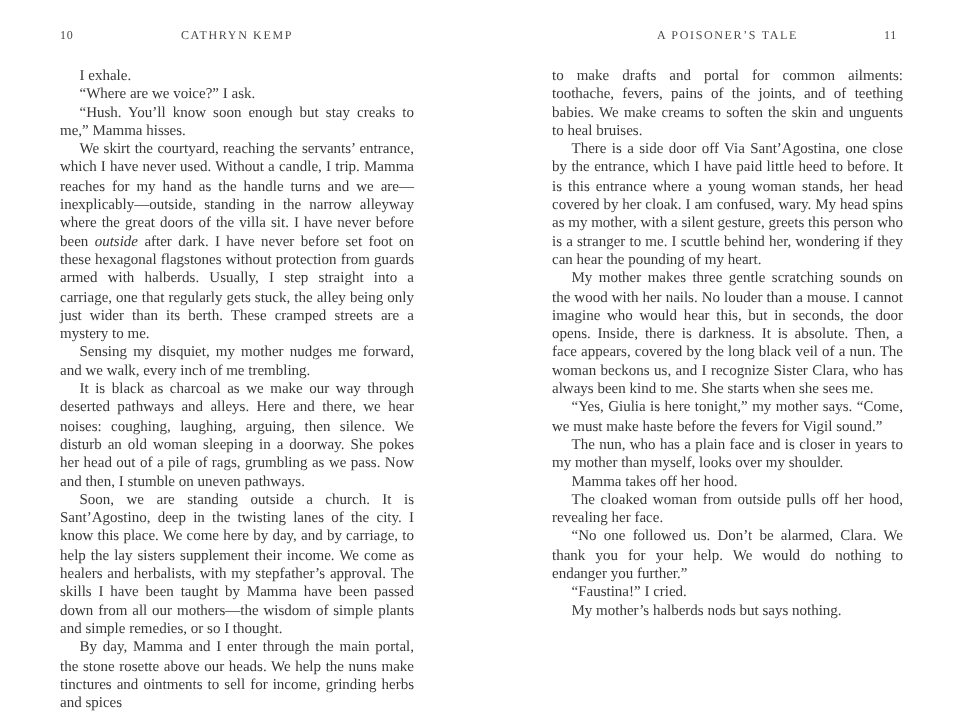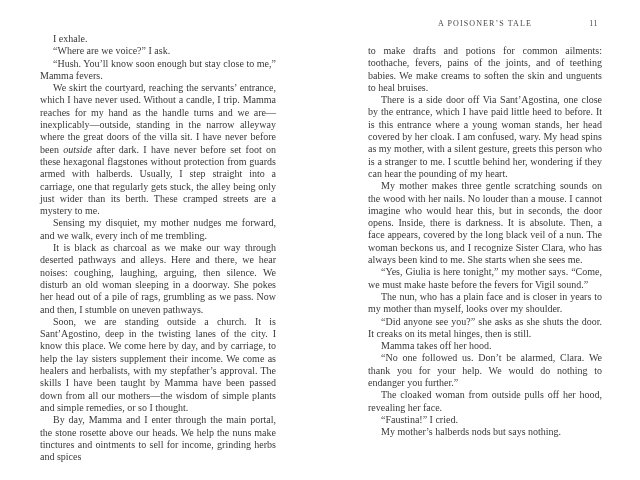"10" div.page-head { html: none -> <div> <span>10</span> <span>CATHRYN KEMP</span> </div> }
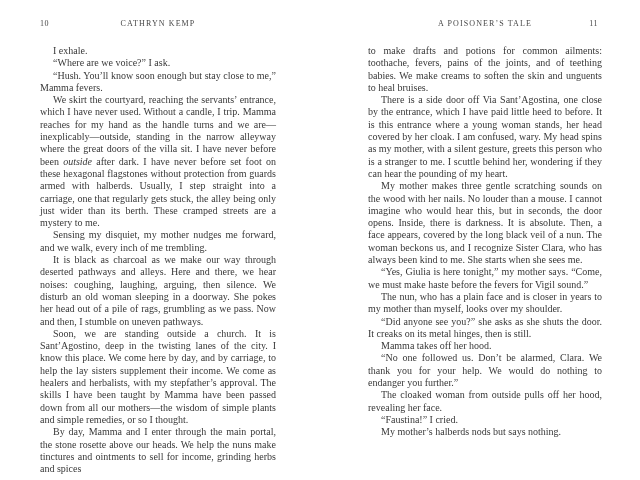"to make drafts and potions" p { text: potions -> portal }
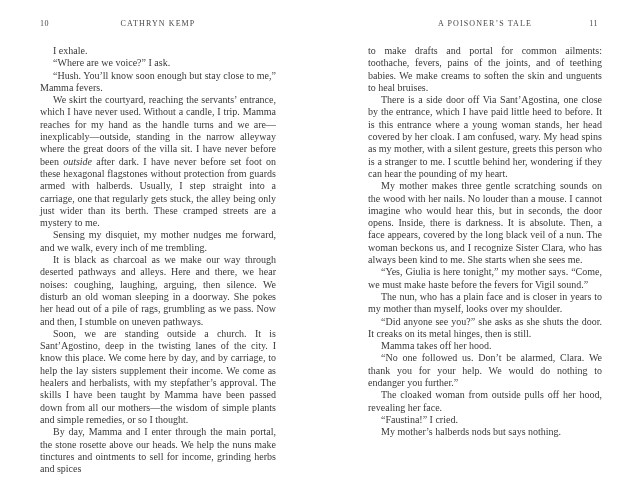"“Hush. You’ll know soon enough" p.indent { text: close to me,” Mamma fevers -> creaks to me,” Mamma hisses }
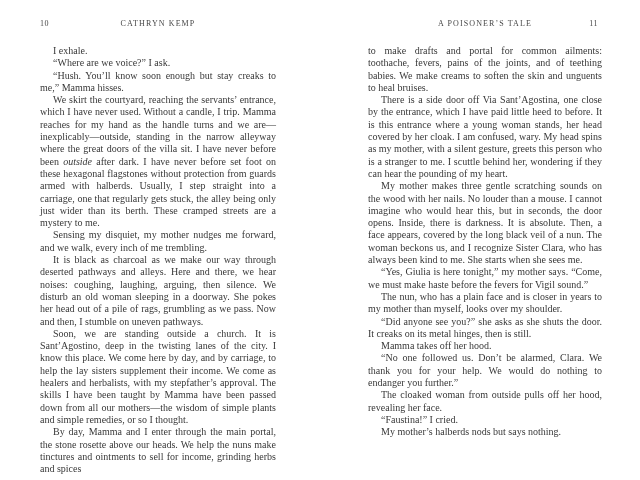"“Did anyone see you?” she" p.indent { html: <p>“Did anyone see you?” she asks as she shuts the door. It creaks on its metal hinges, then is still.</p> -> none }
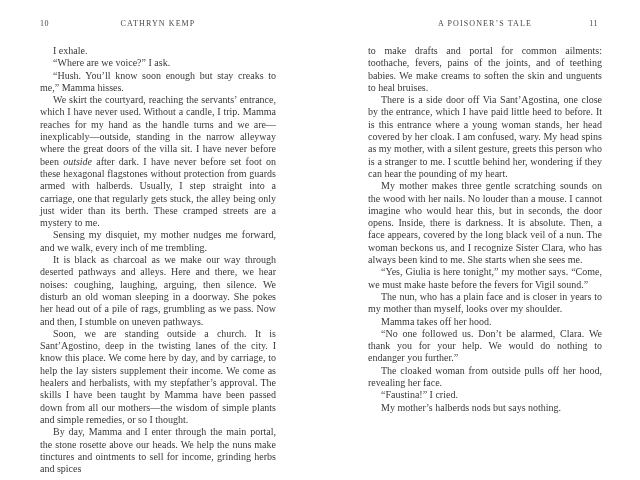"“No one followed us. Don’t" p.indent { order: before "The cloaked woman from outside" -> after "The cloaked woman from outside" }
